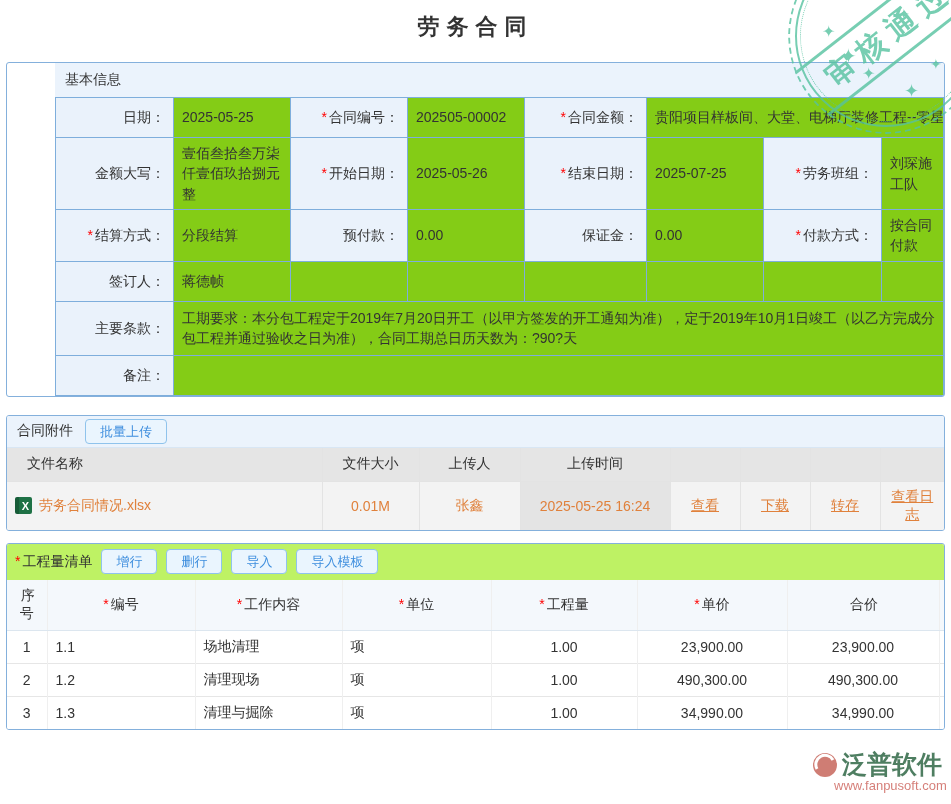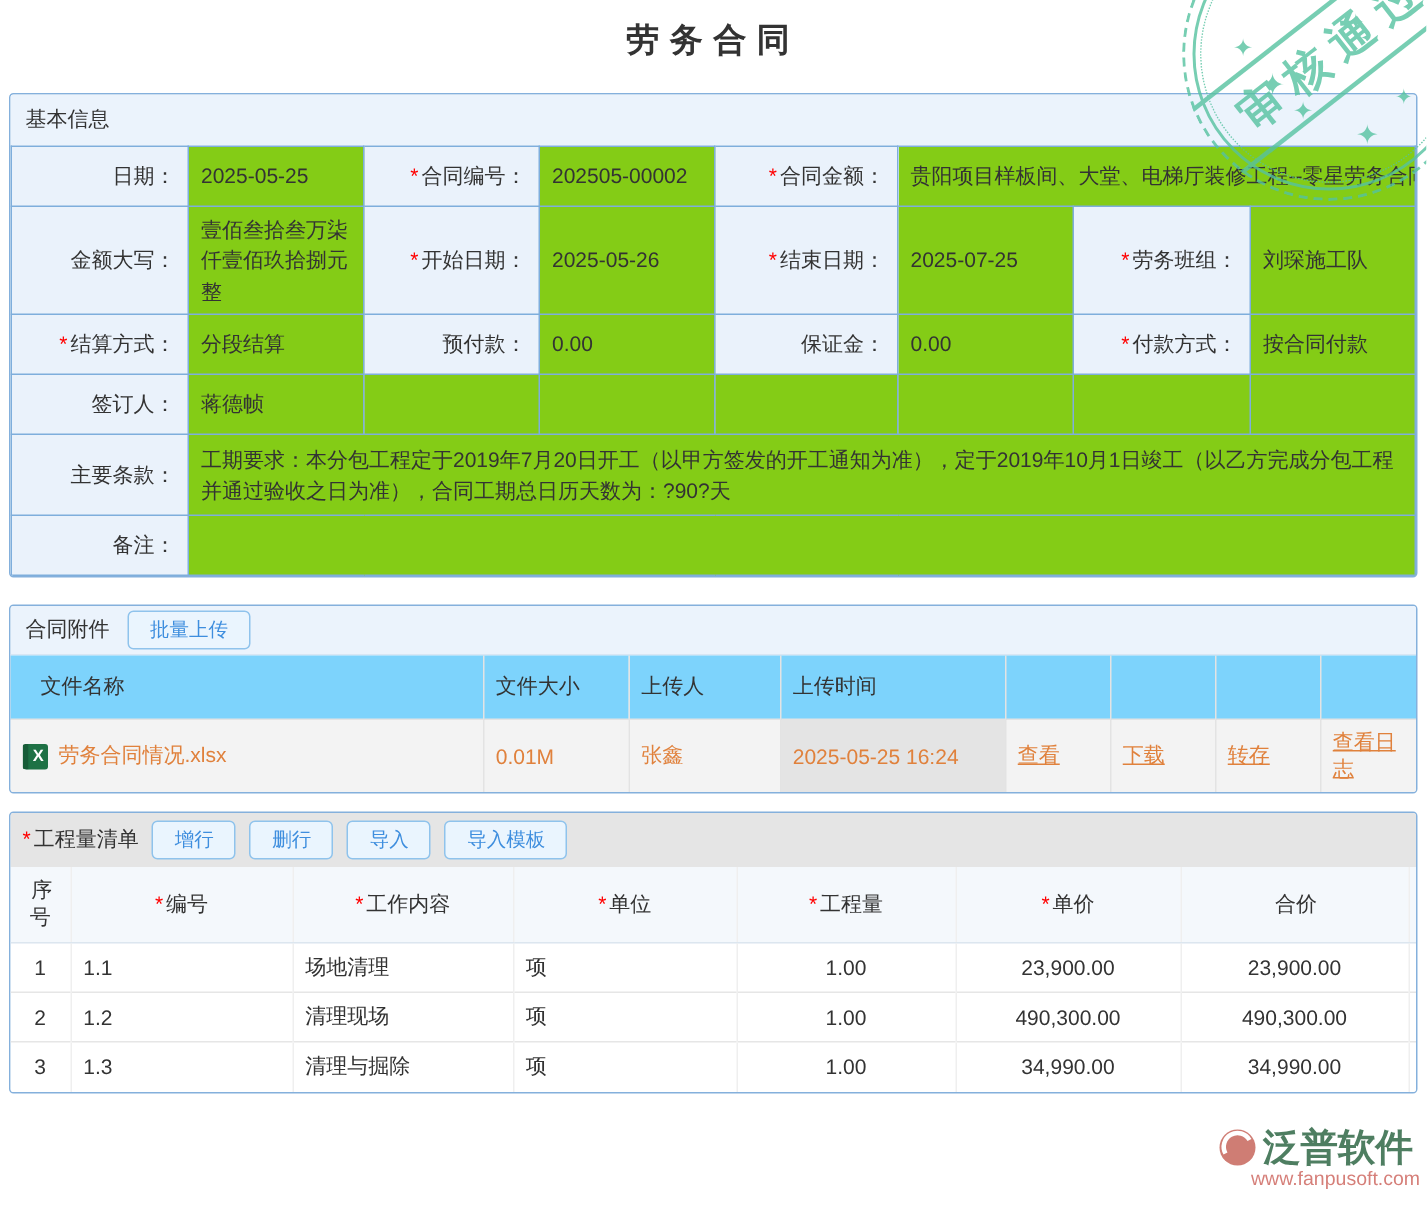"基本信息" .sec1 { padding-left: none -> 48px }
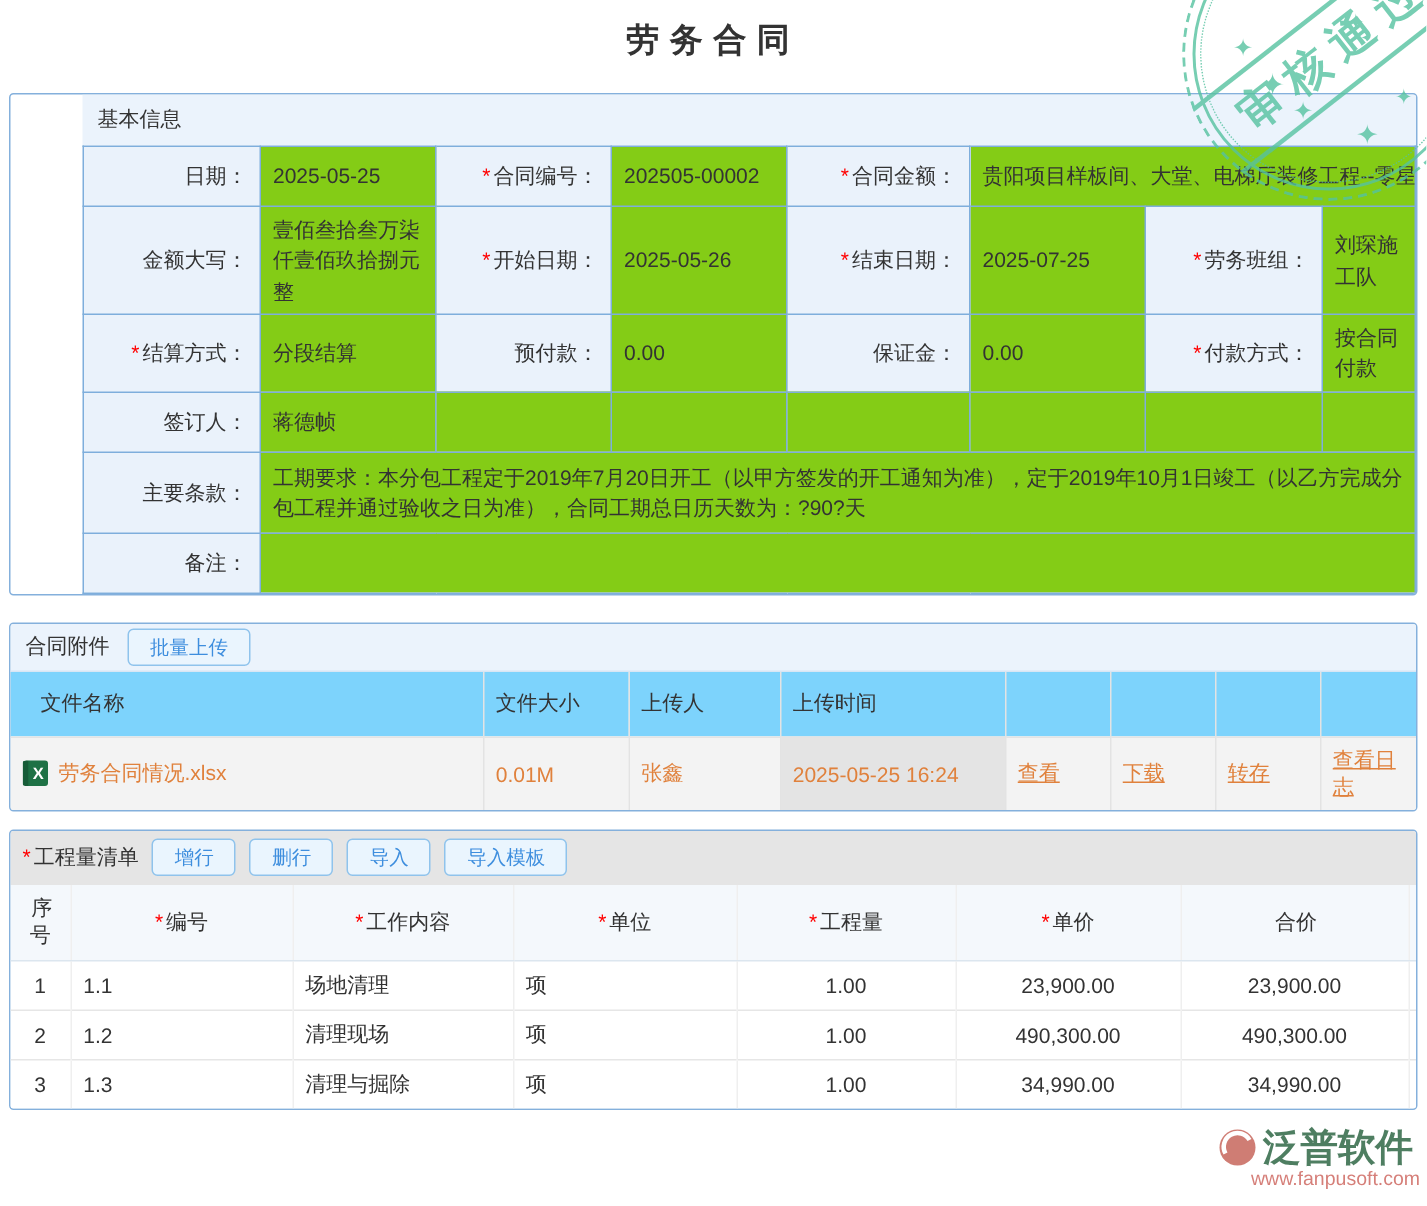"文件名称" .attach-table tr.hrow td { background: #7dd3fc -> #e5e5e5; height: 43px -> 33px }
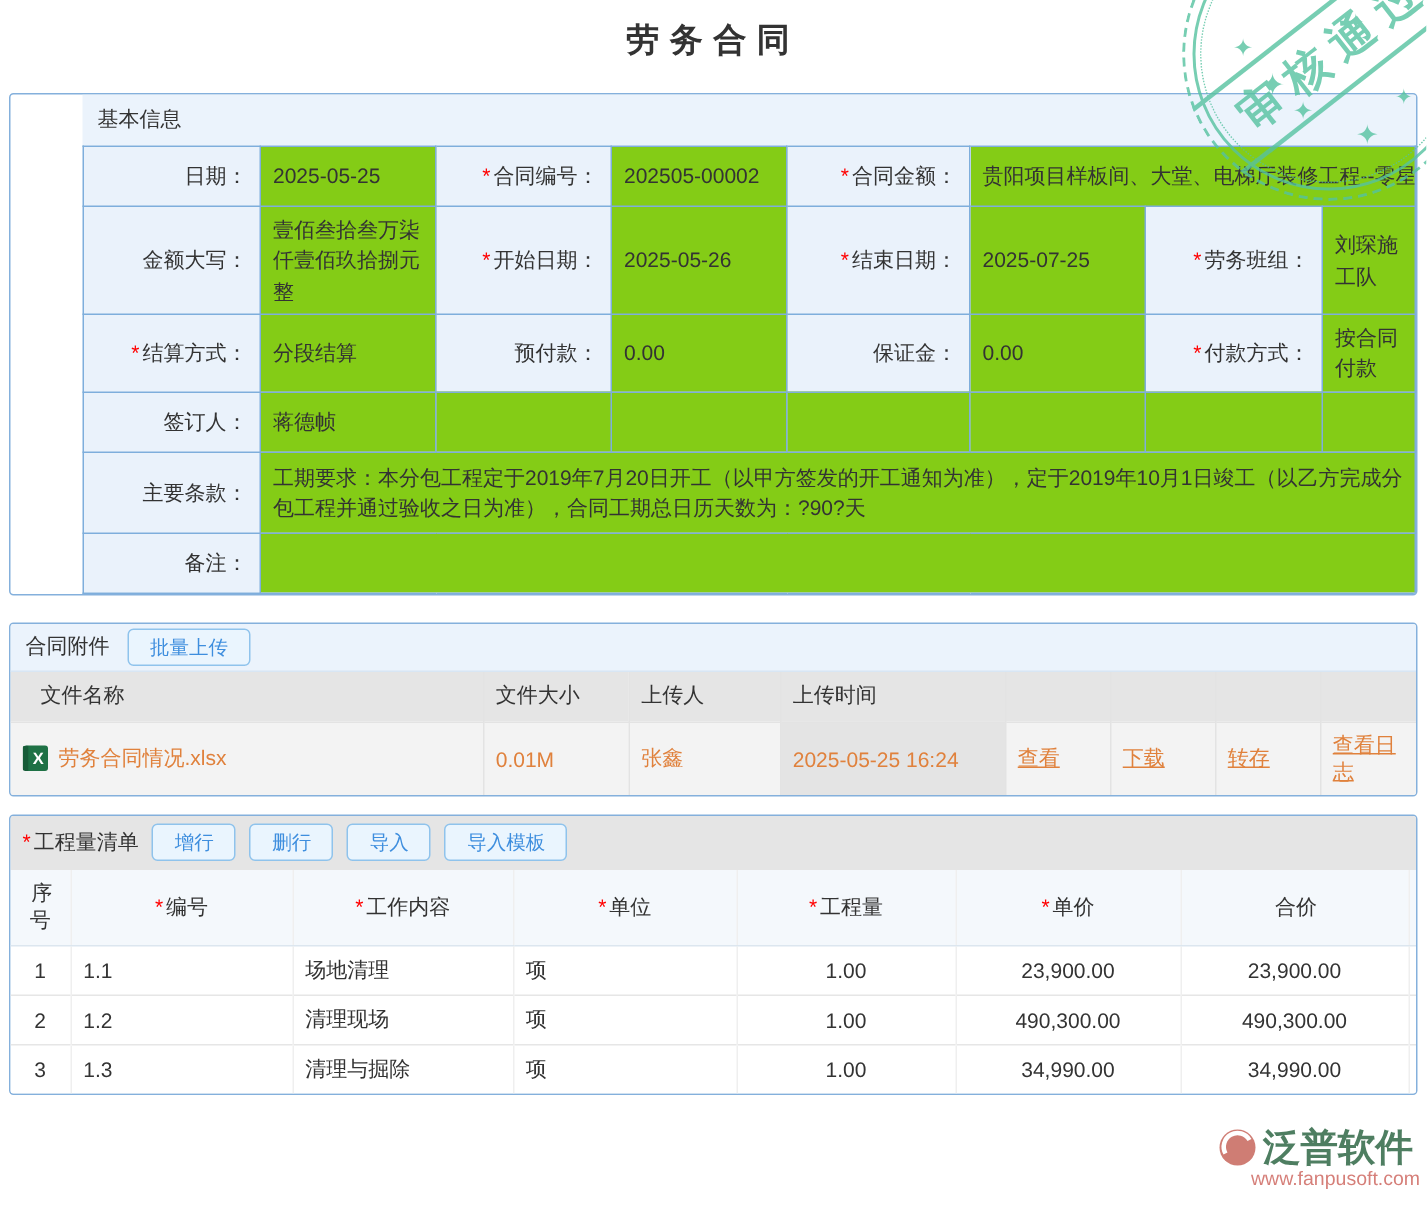"文件大小" .tc { text-align: left -> center }
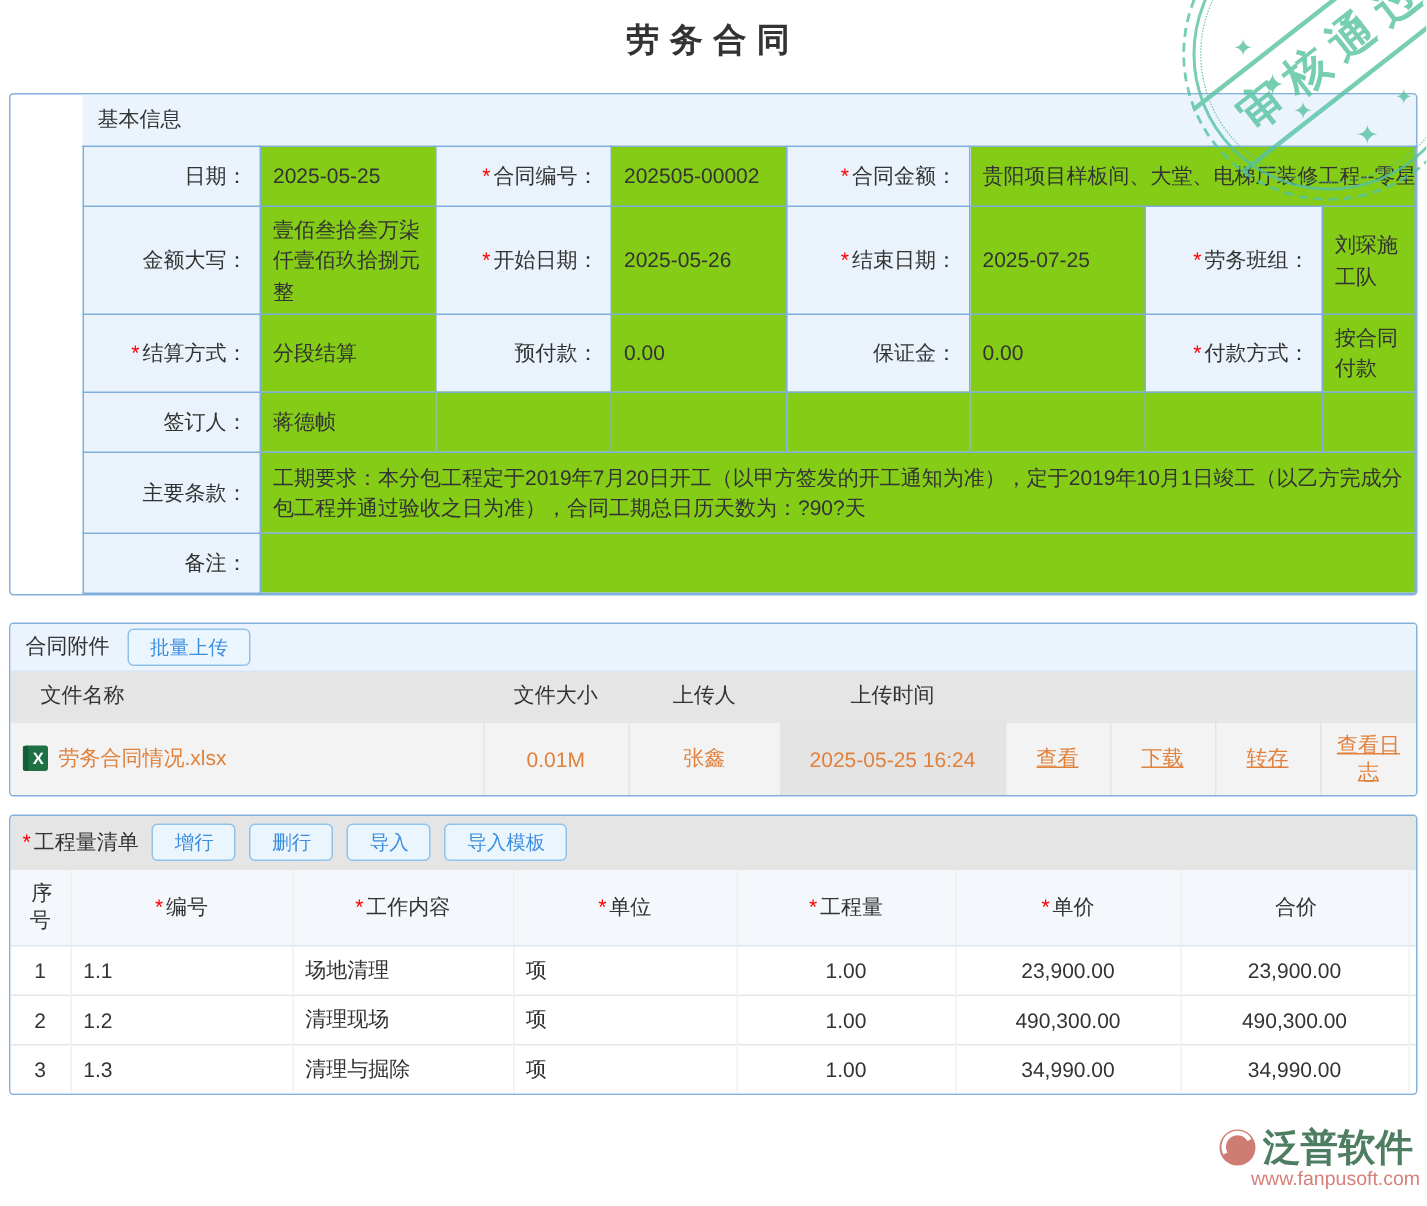"* 工程量清单" .boq-hd { background: #e5e5e5 -> #bef264 }
